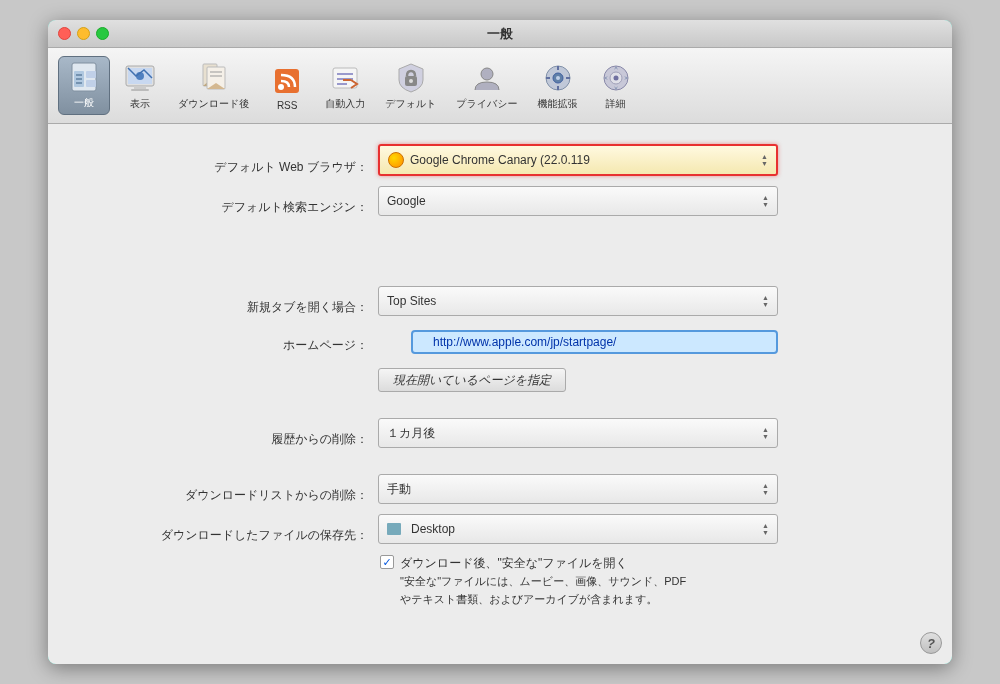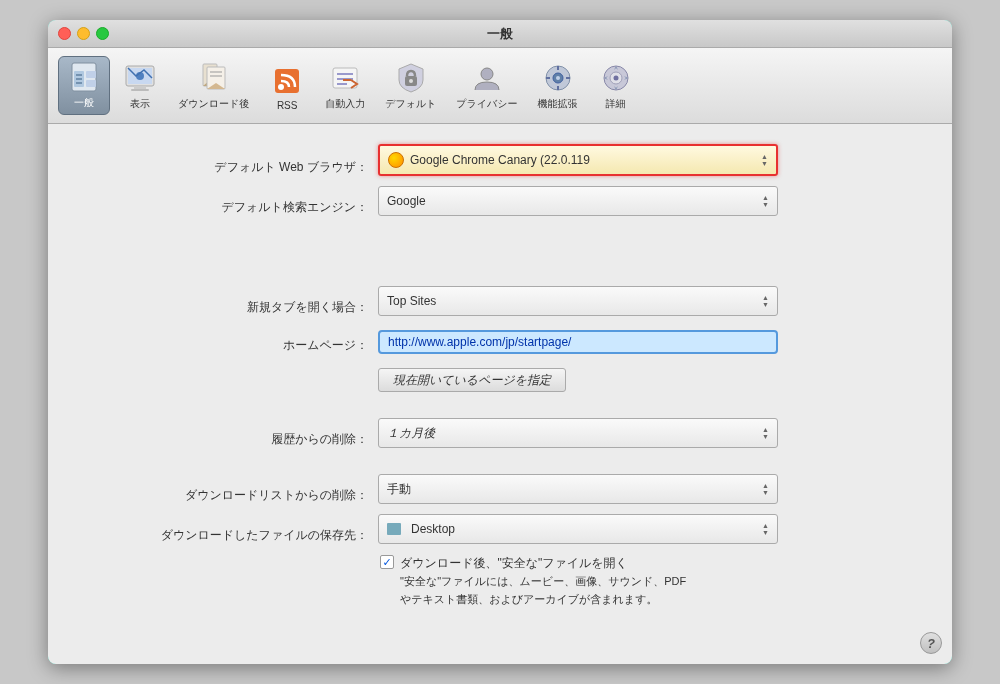"http://www.apple.com/jp/startpage/" .url-input { margin-left: none -> 33px; padding: 3px 8px -> 3px 20px }
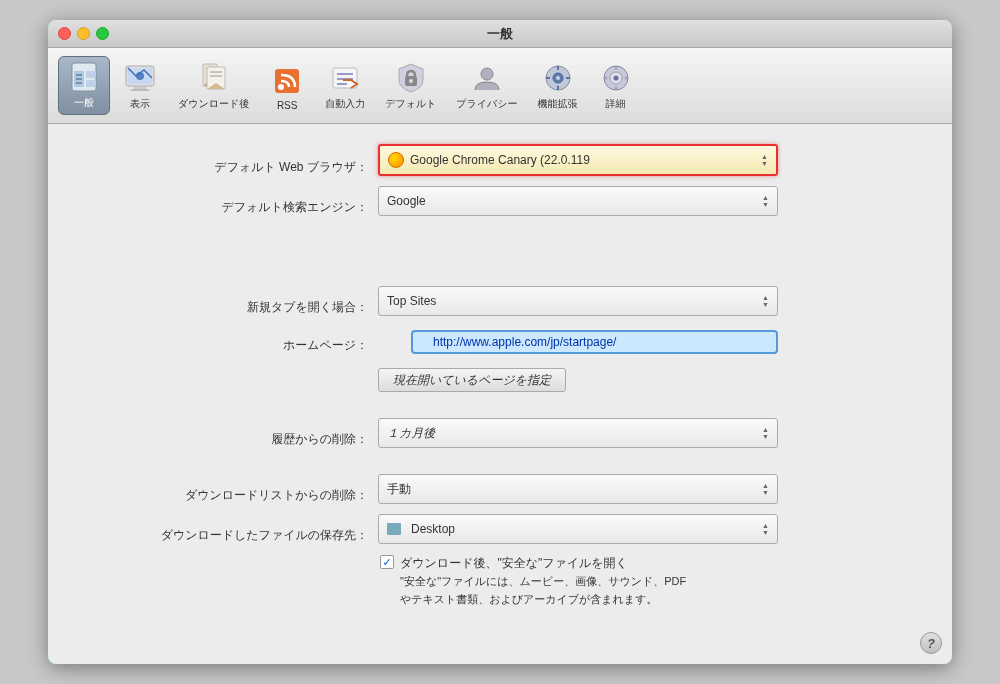"１カ月後" div.select-box { font-style: italic -> none }
